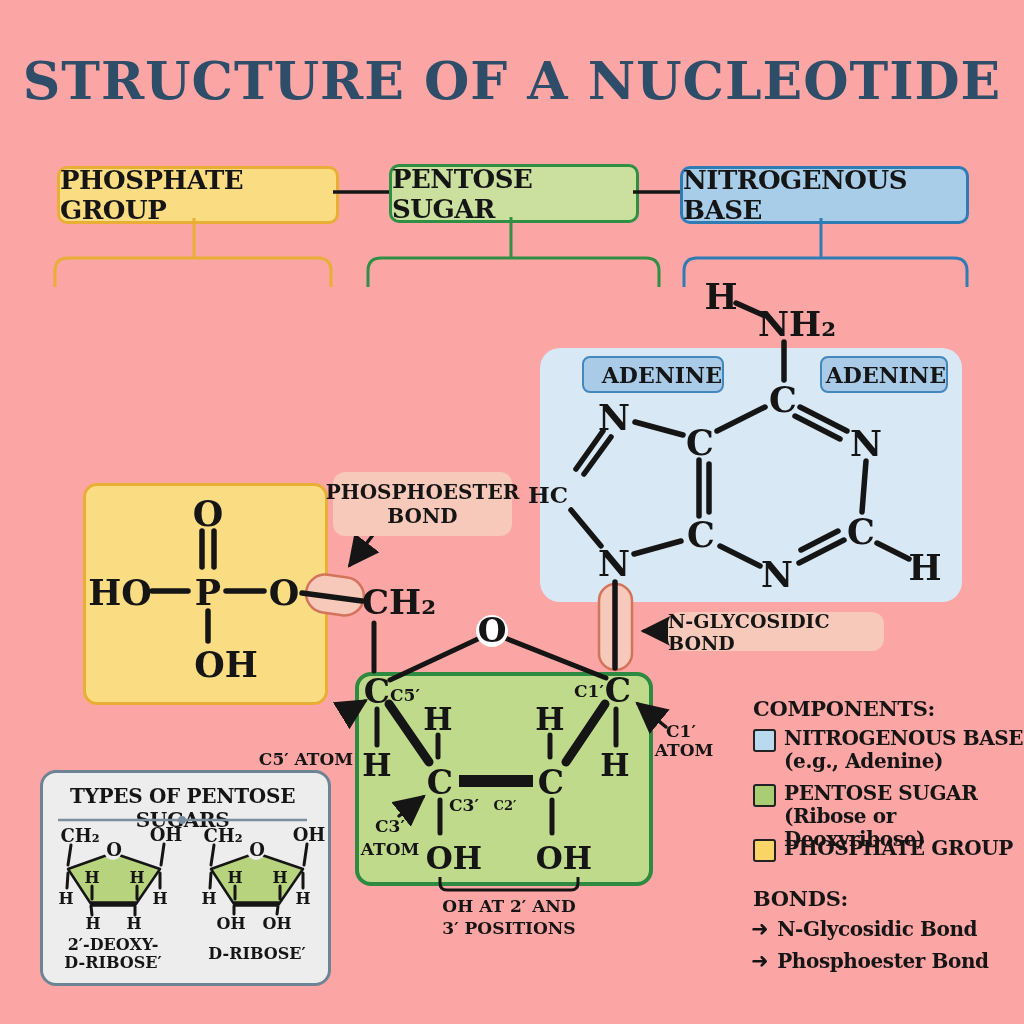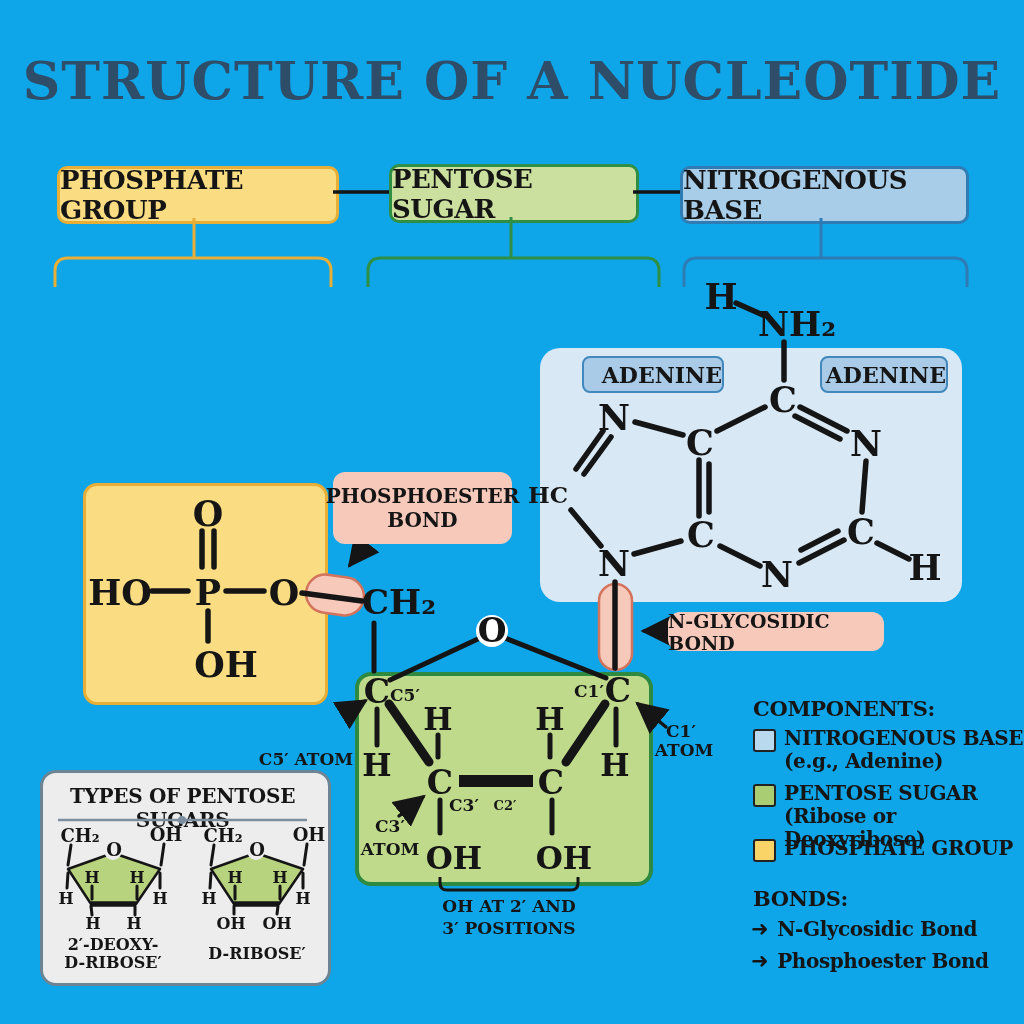"STRUCTURE OF A NUCLEOTIDE" .canvas { background: #0ea5e9 -> #fca5a5 }
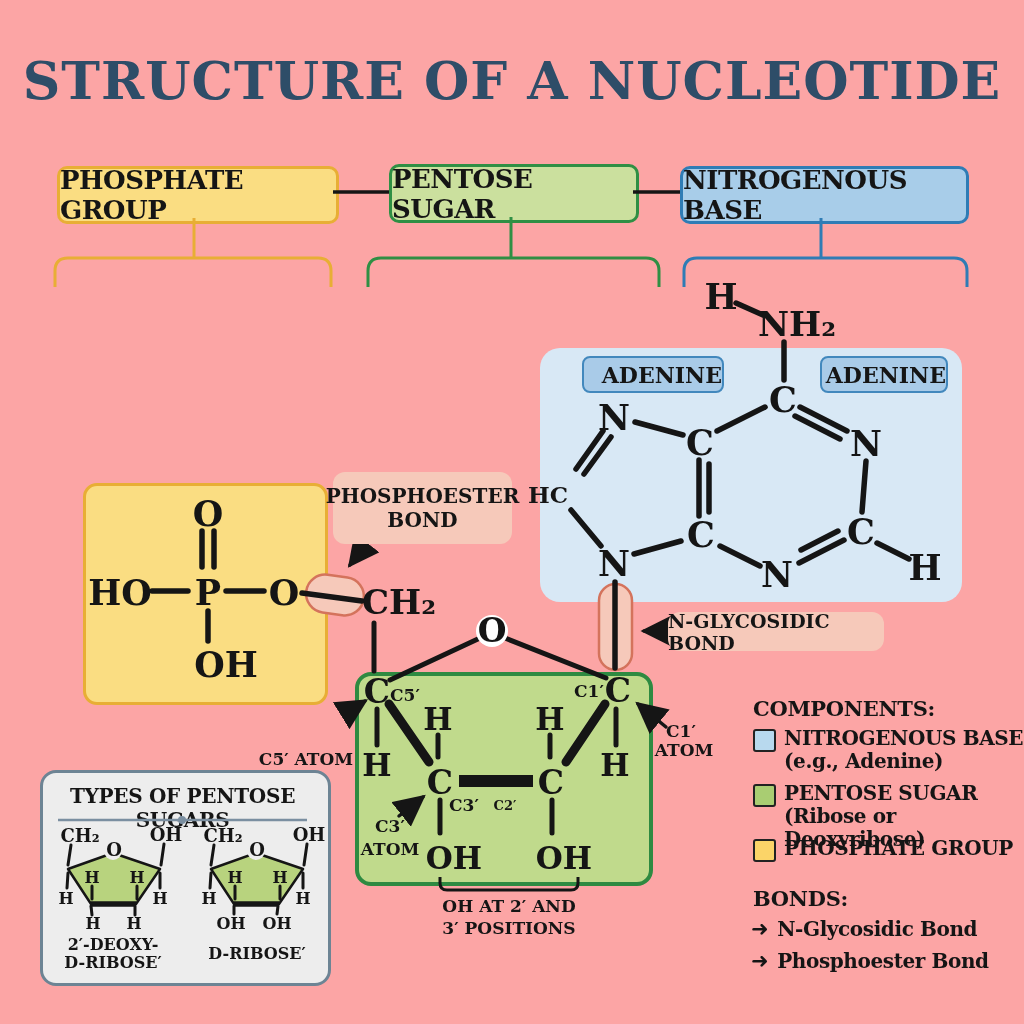"PHOSPHOESTER" .phosphoester-label { height: 72px -> 64px }
